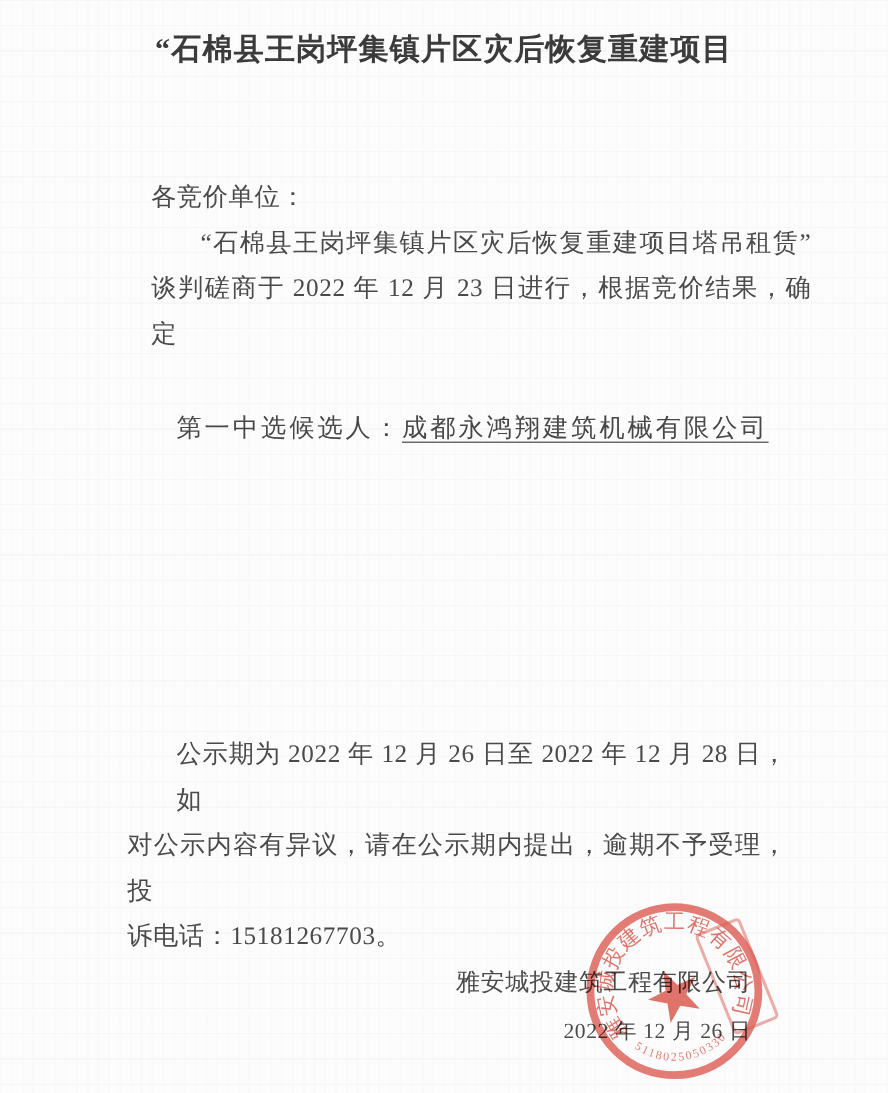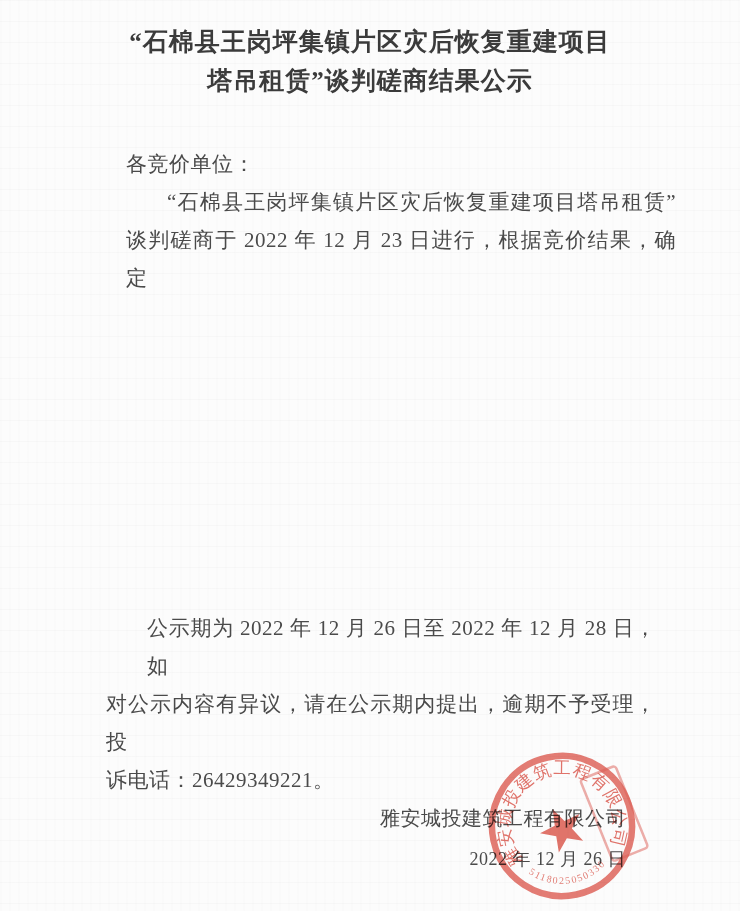"塔吊租赁”谈判磋商结果公示" div { html: <div>塔吊租赁”谈判磋商结果公示</div> -> none }
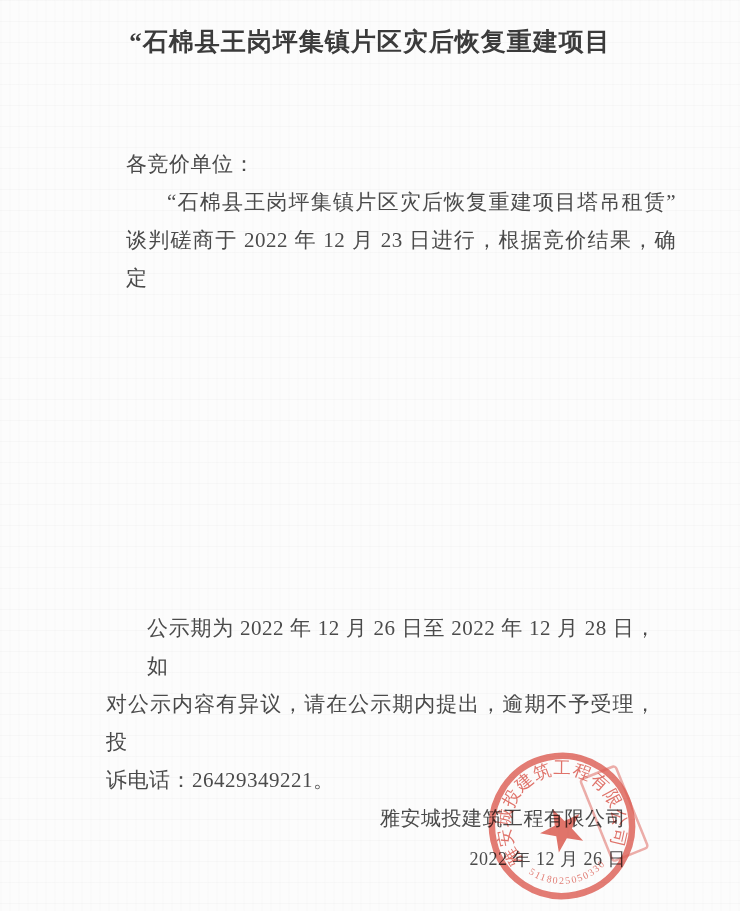"第一中选候选人：成都永鸿翔建筑机械有限公司" div.cand { html: none -> <div> <span>第一中选候选人：</span><span>成都永鸿翔建筑机械有限公司</span> </div> }
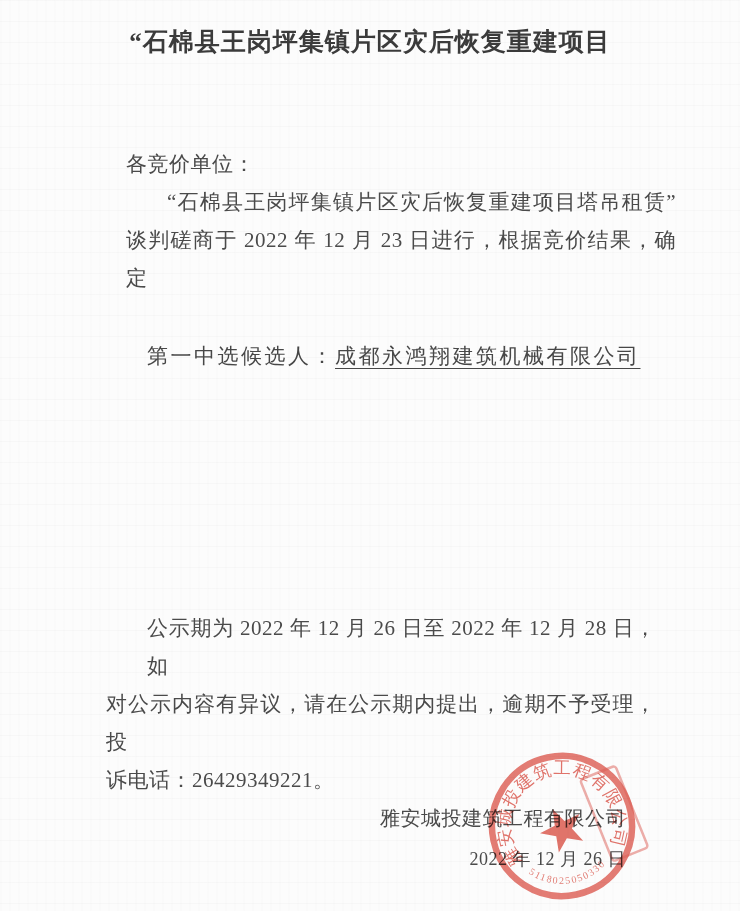"诉电话：26429349221。" div.line { text: 26429349221 -> 15181267703 }
